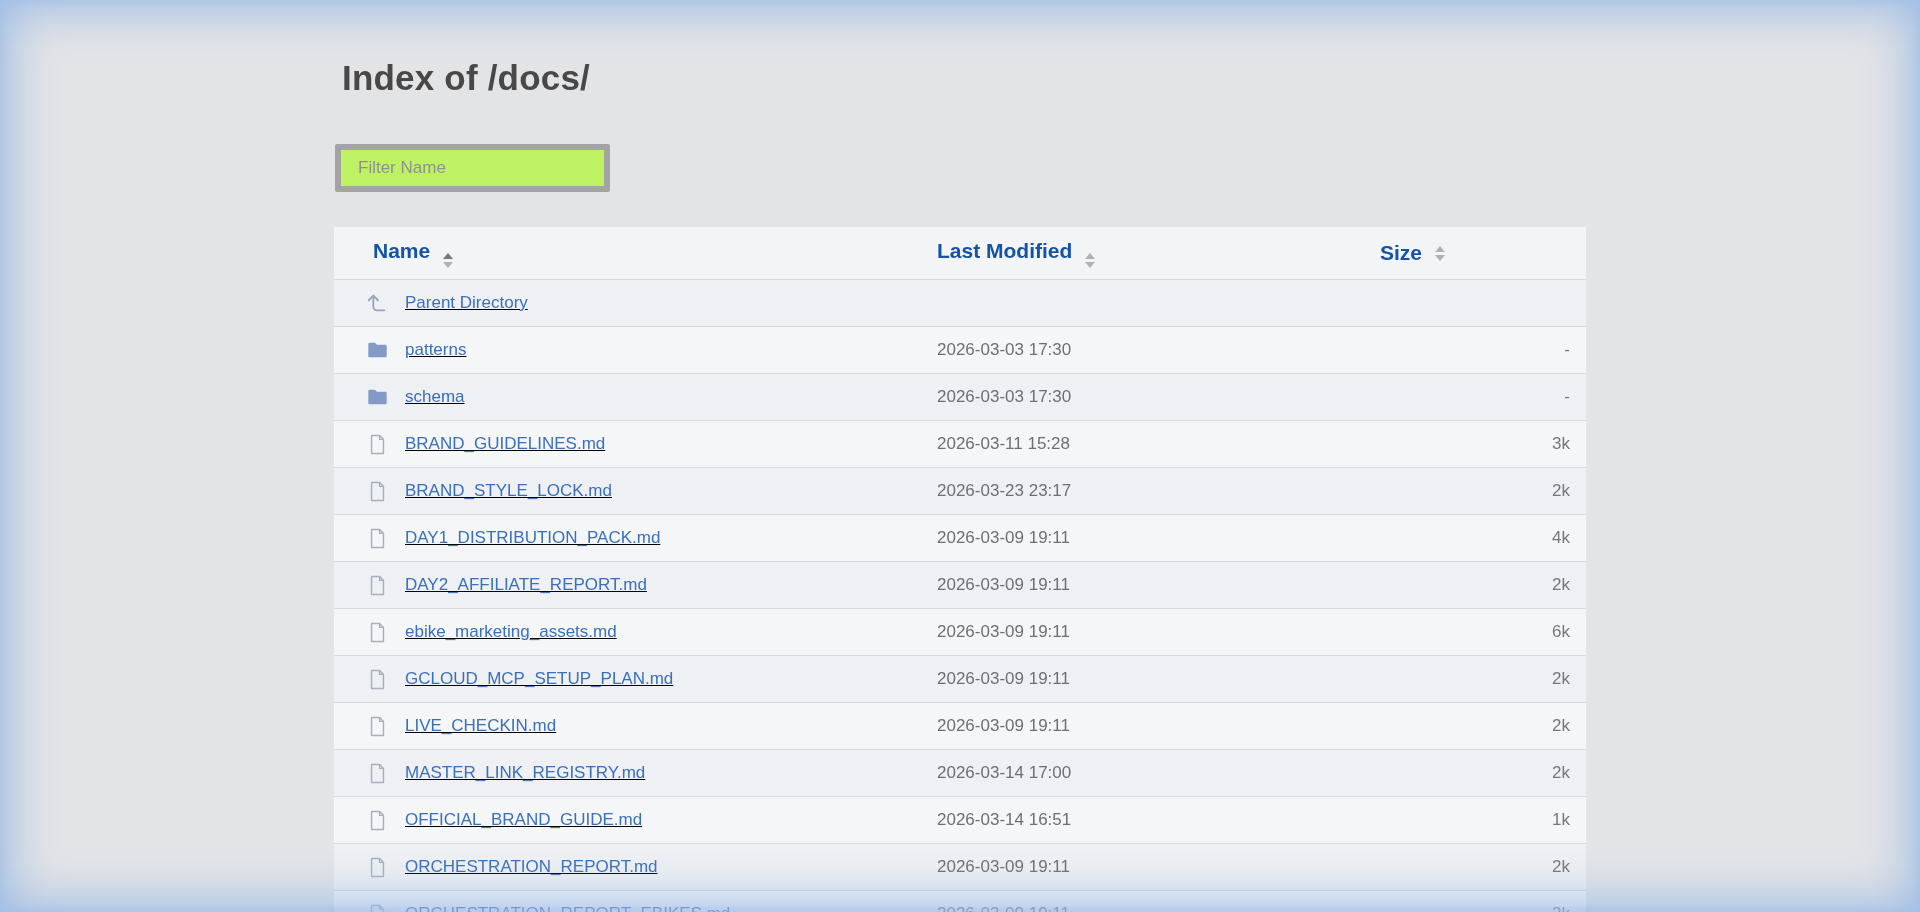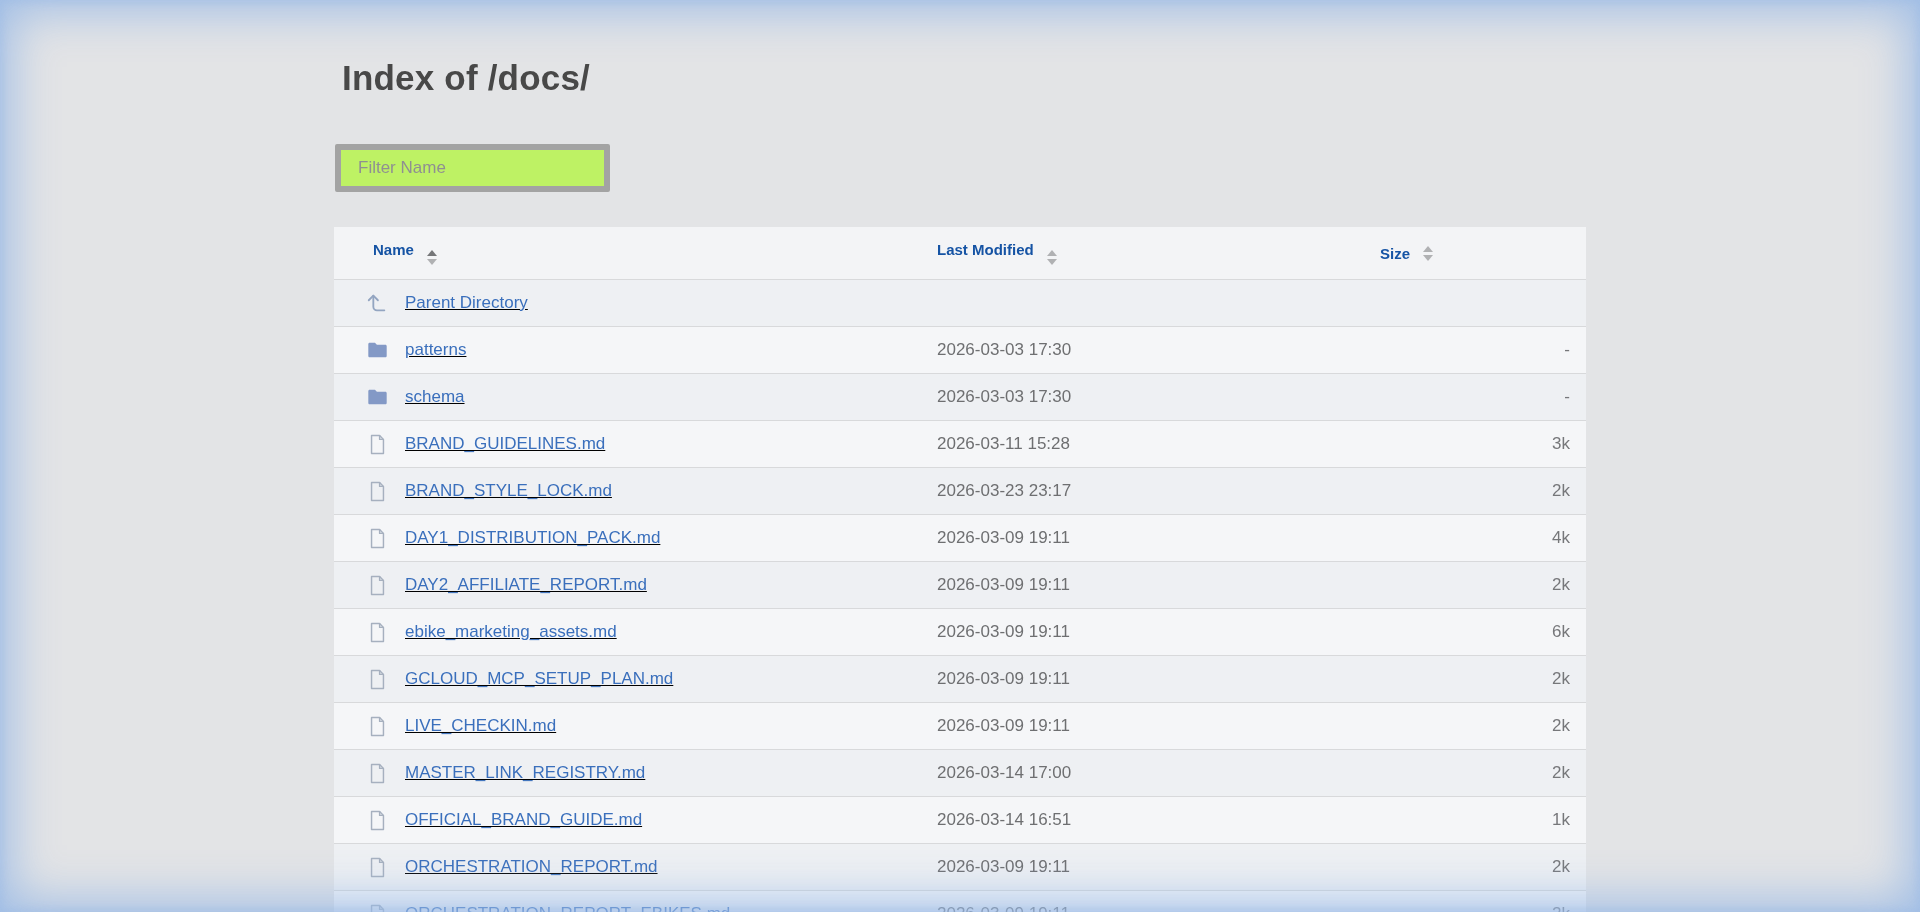"Name" thead th { font-size: 15px -> 21px }
